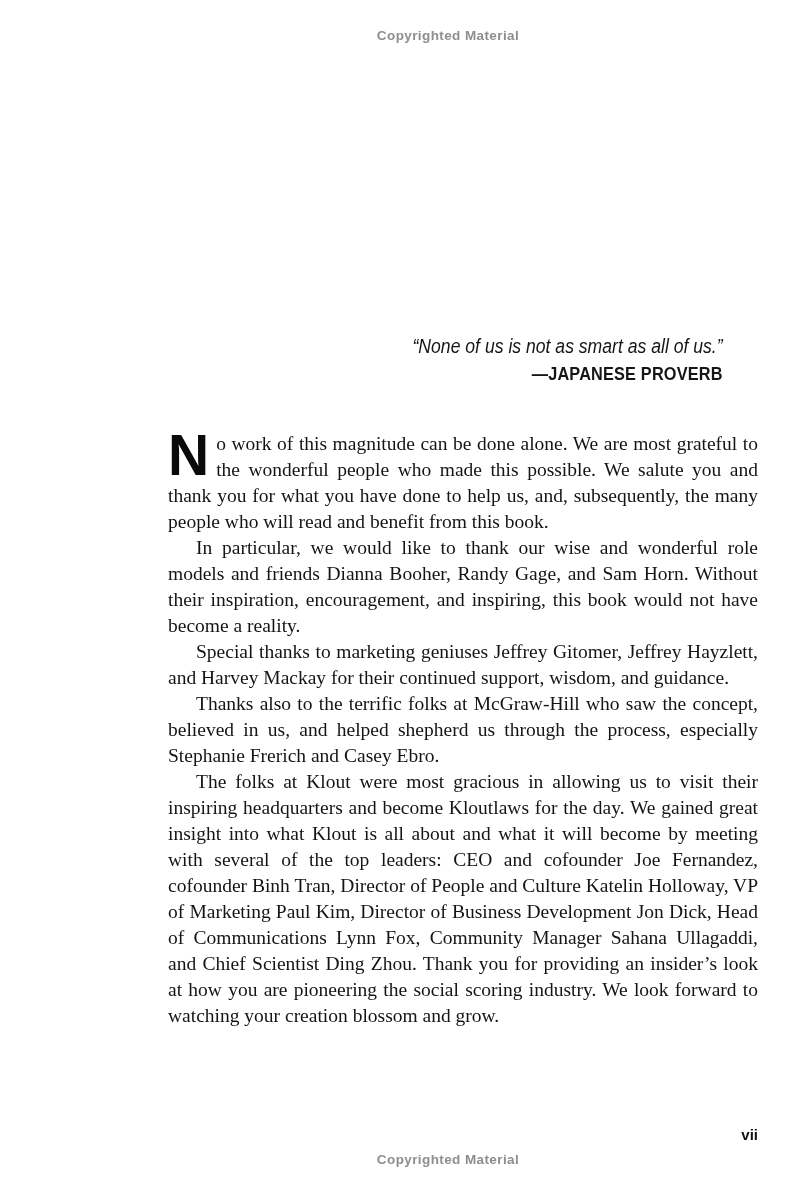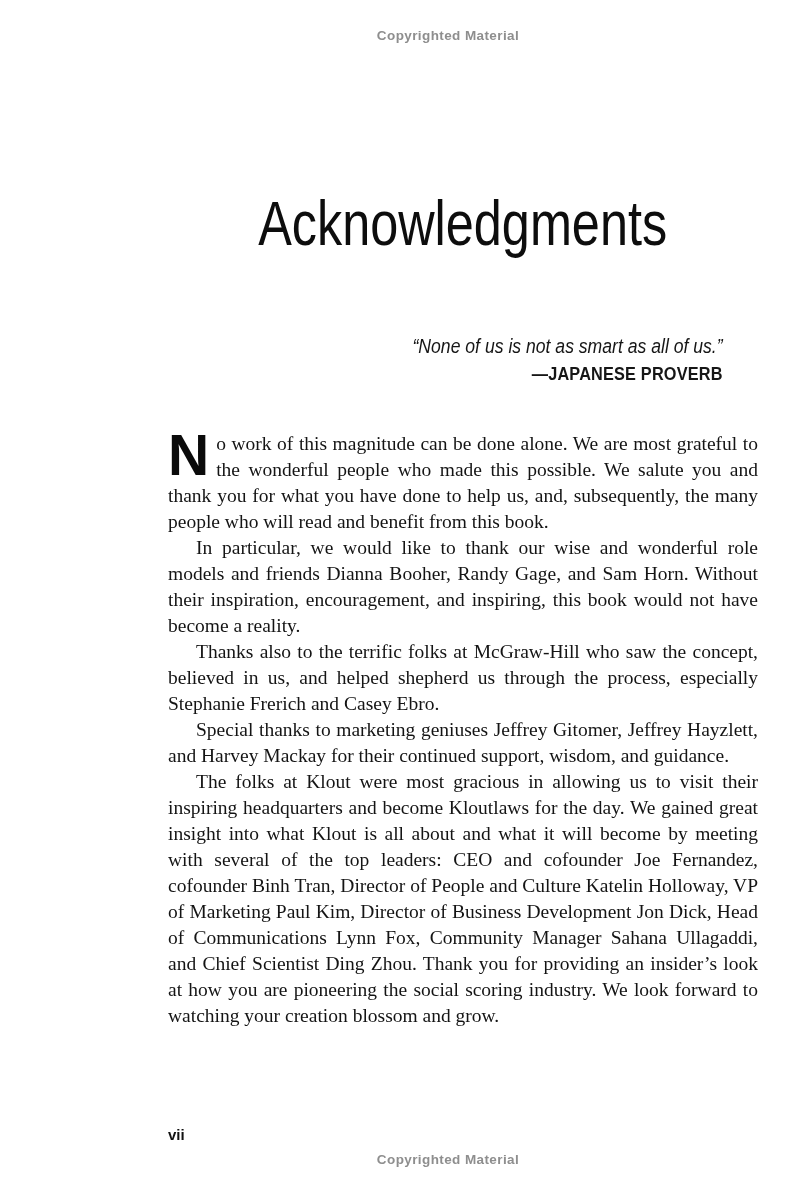"Acknowledgments" div.title-wrap { html: <div> <span>Acknowledgments</span> </div> -> none }
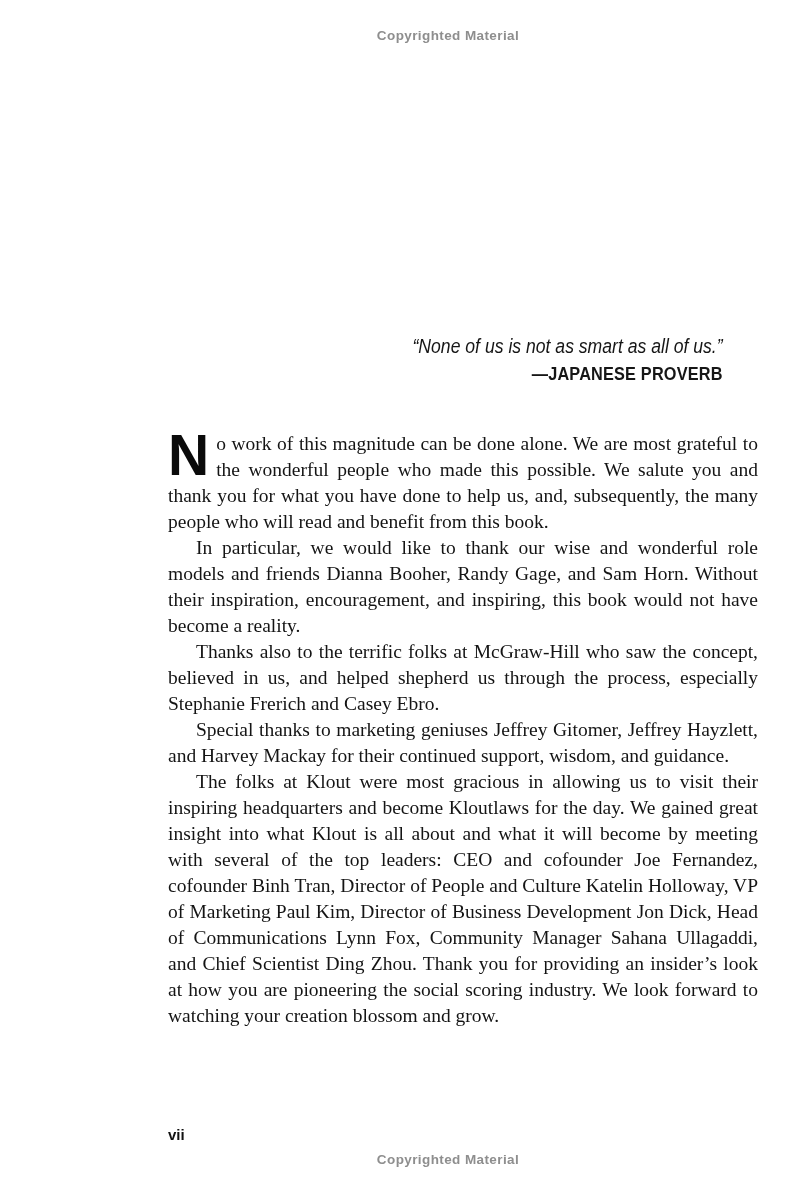"Thanks also to the terrific" p.indented { order: before "Special thanks to marketing geniuses" -> after "Special thanks to marketing geniuses" }
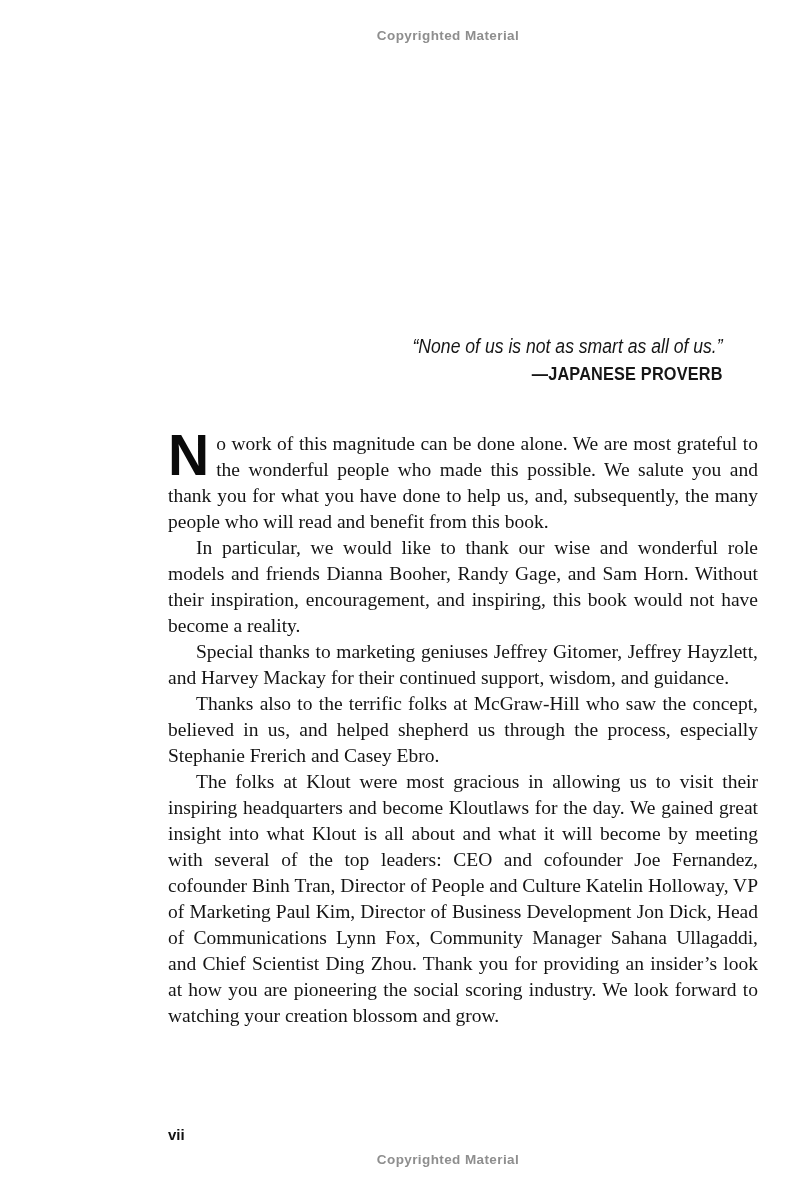"vii" .page-number { text-align: left -> right }
